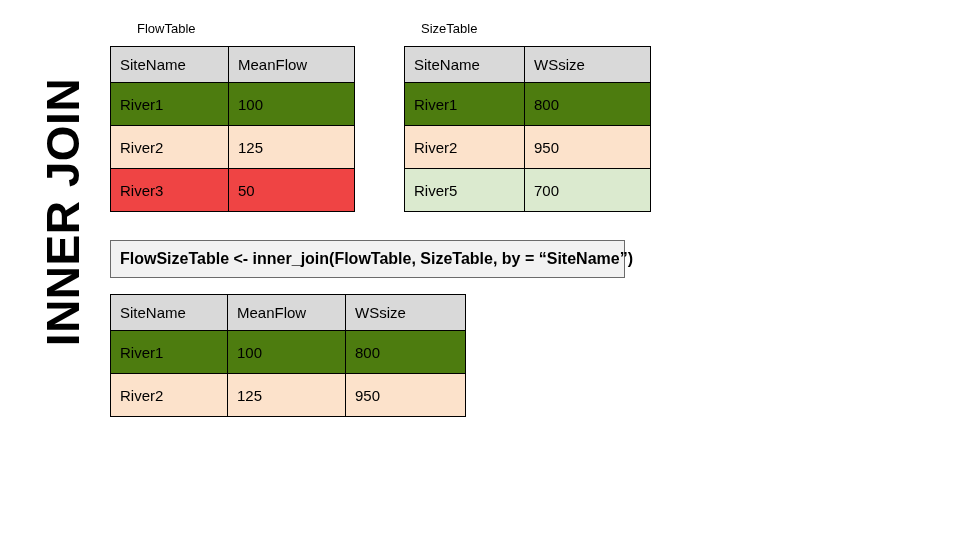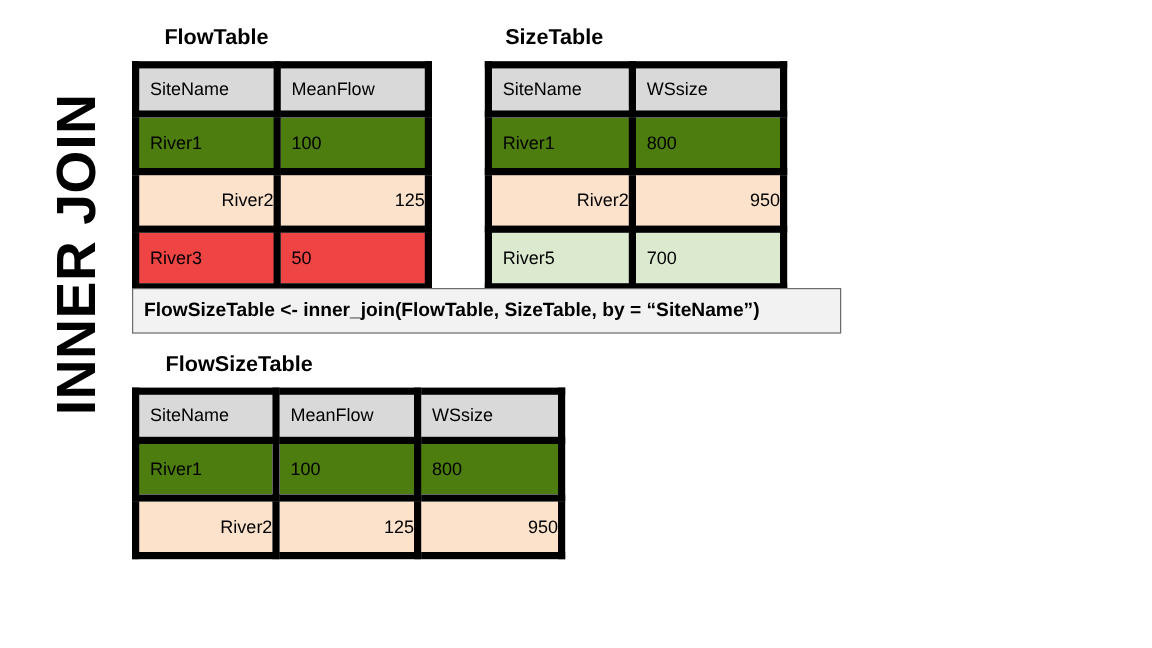"FlowTable" .table-title { font-size: 18px -> 13px; font-weight: bold -> normal }
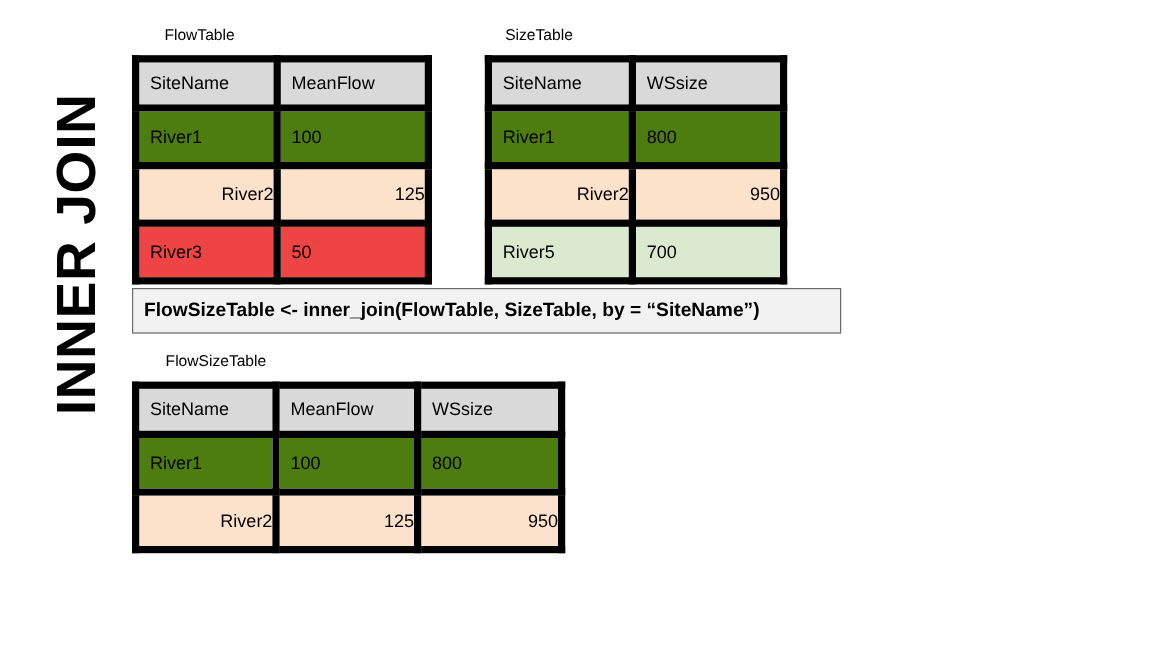"SiteName" table.data-table td { border: 6px solid #000000 -> 1px solid #000000 }
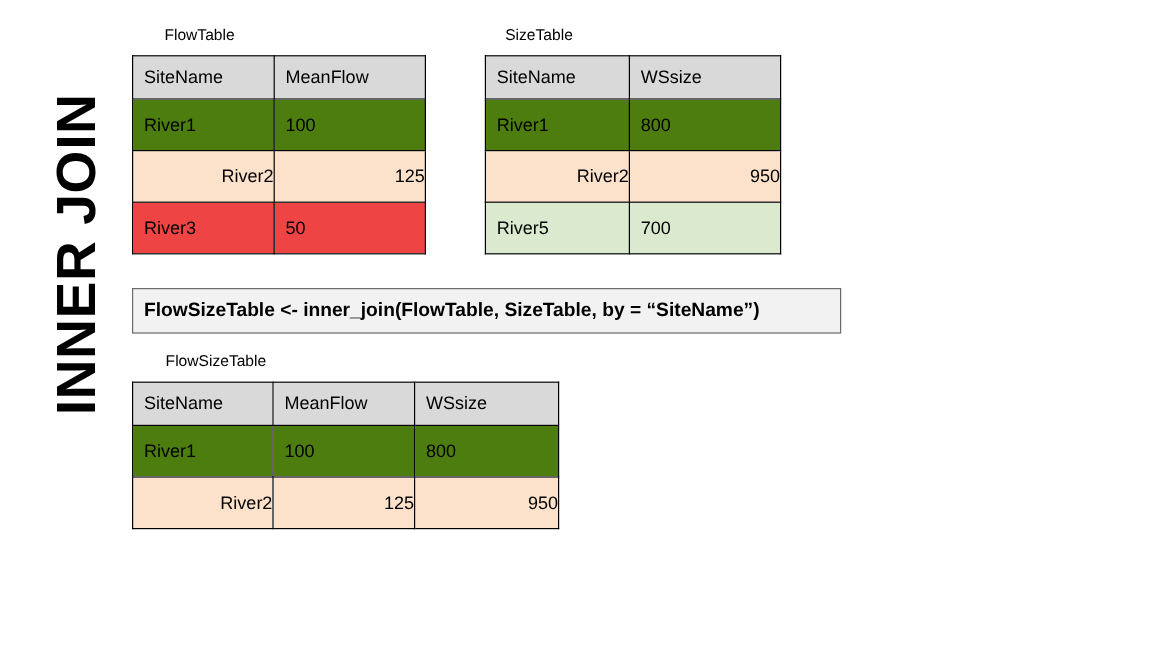"River2" .fill-peach td { text-align: right -> none }
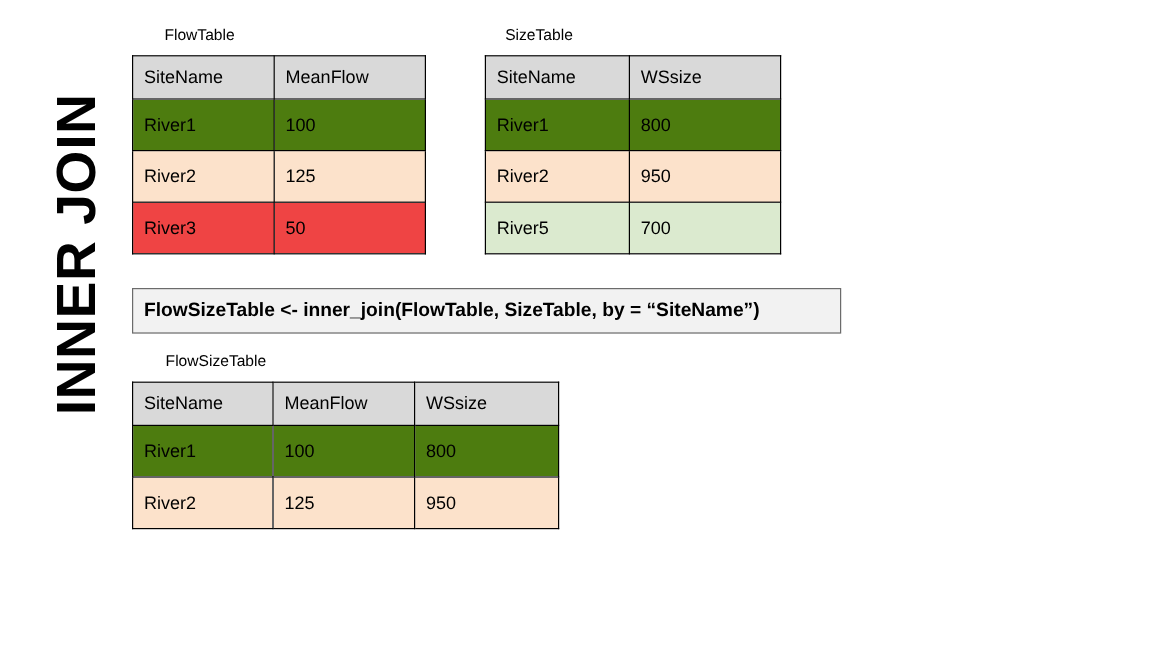"FlowSizeTable <- inner_join(FlowTable," .formula-box { width: 591px -> 515px }
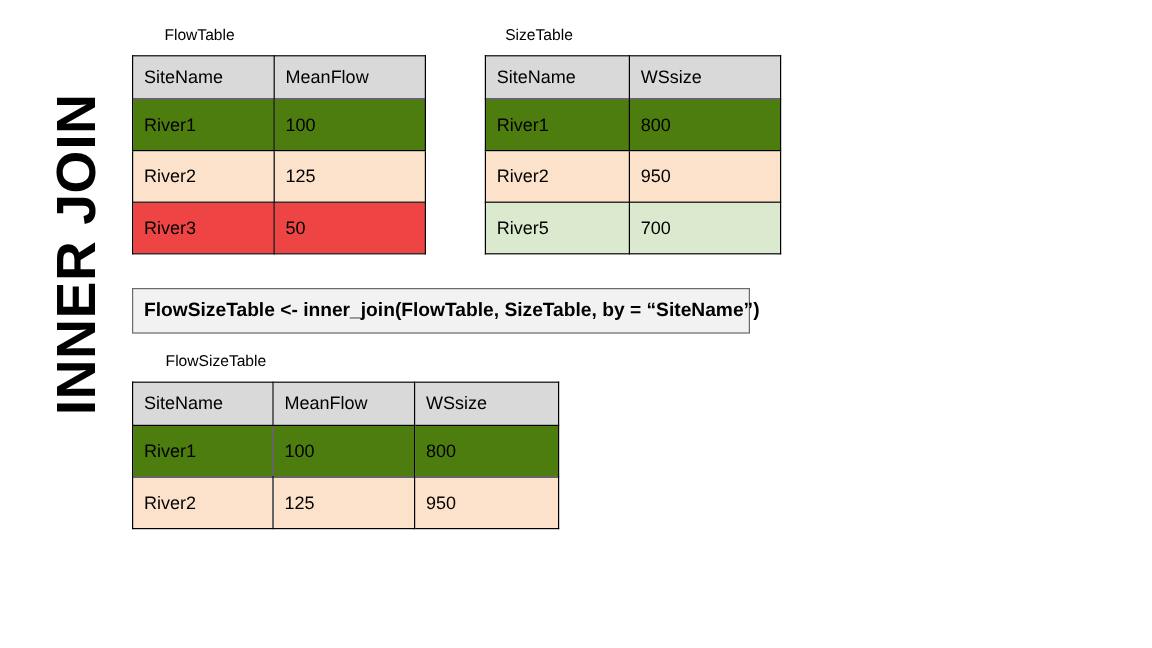"FlowSizeTable" div.table-title { html: <div>FlowSizeTable</div> -> none }
